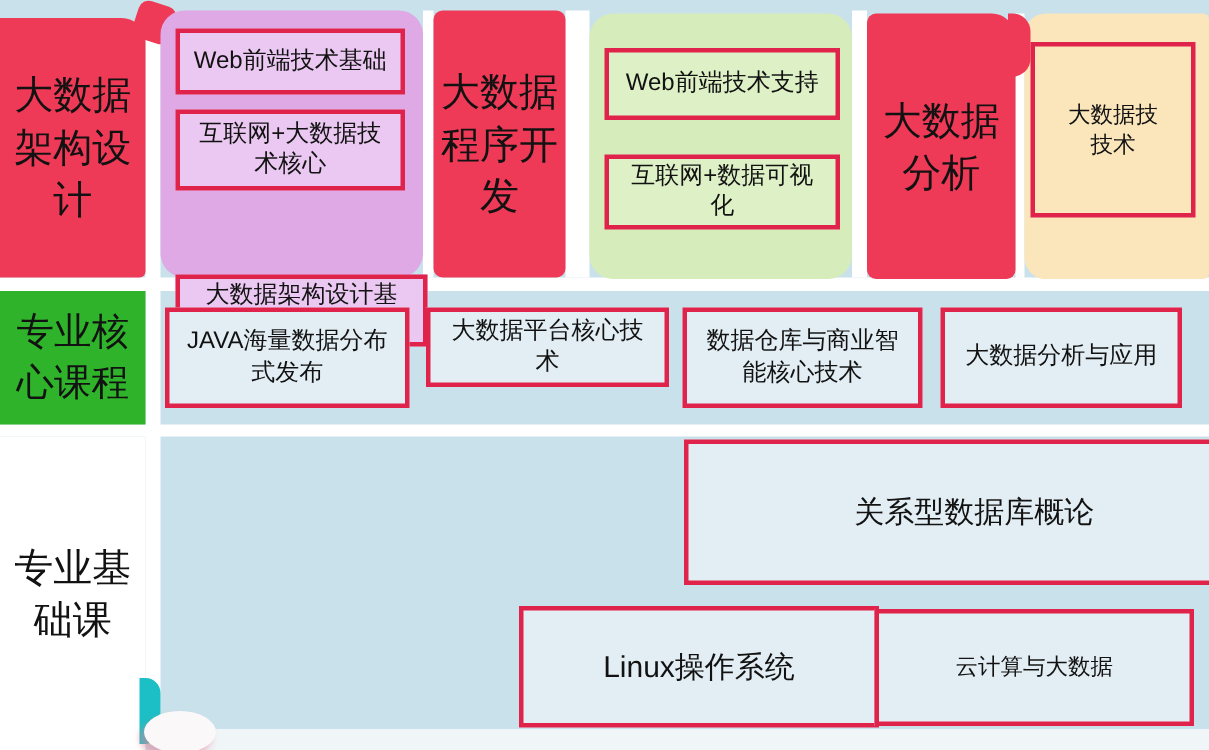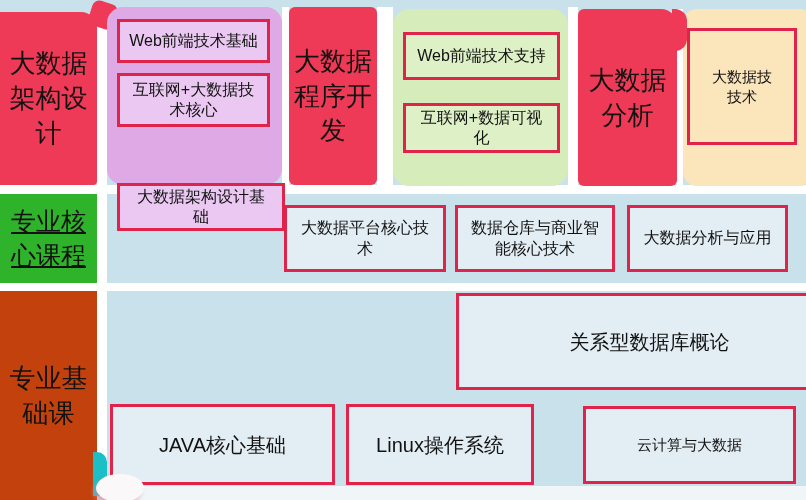"专业核" div.abs { text-decoration: underline -> none }
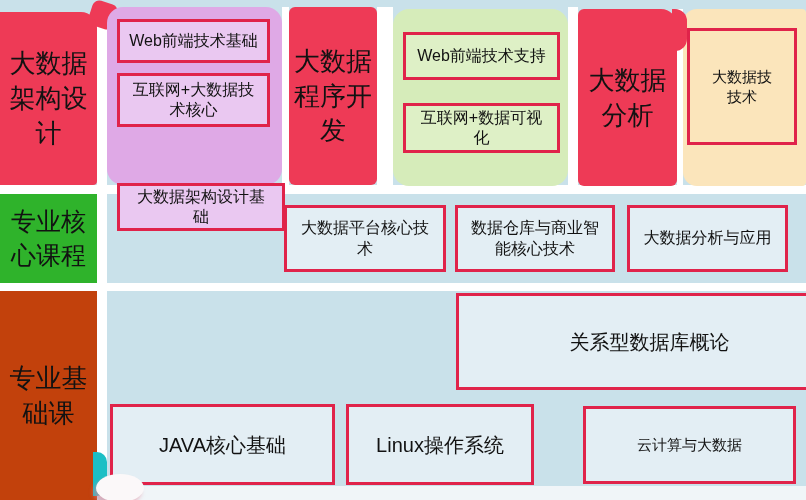"JAVA海量数据分布" div.cbox { html: none -> <div>JAVA海量数据分布 式发布</div> }
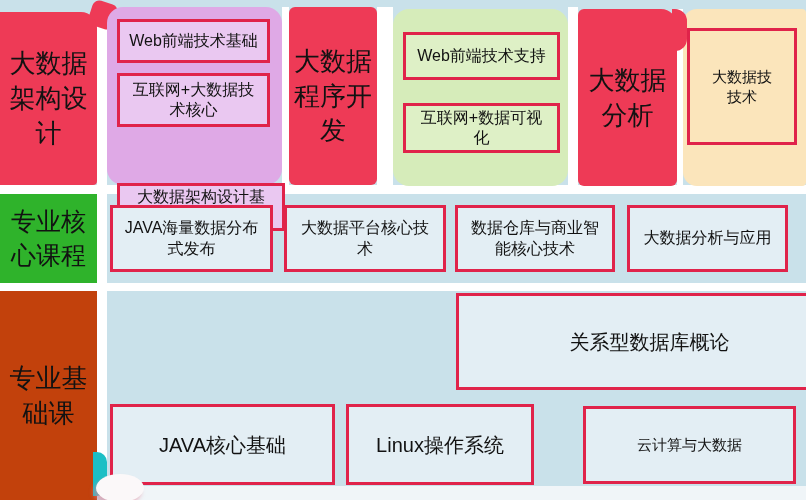"大数据平台核心技" div.cbox { height: 67px -> 53px }
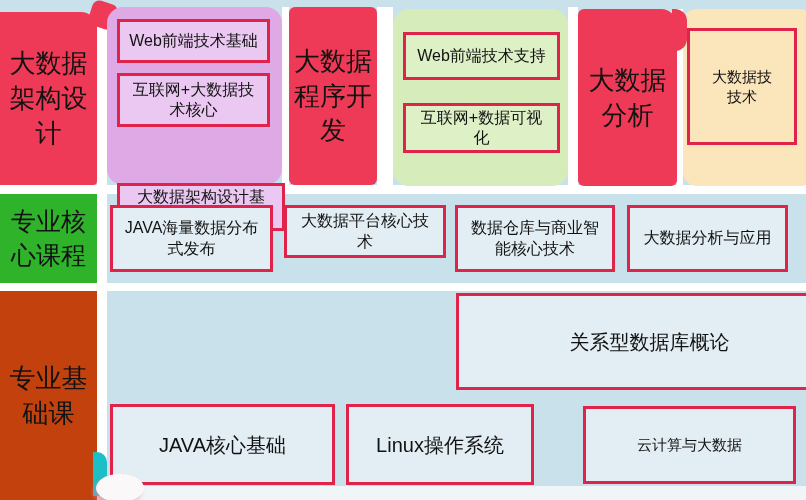"专业基" div.abs { background: #c2410c -> #ffffff }
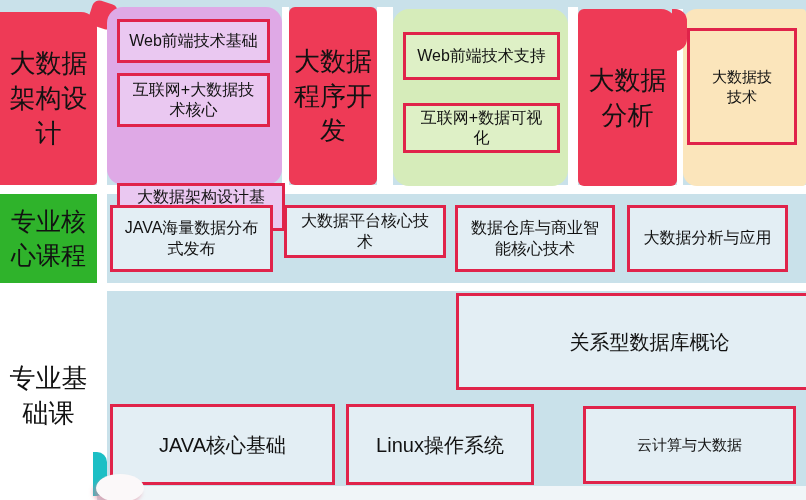"JAVA核心基础" div.cbox { html: <div>JAVA核心基础</div> -> none }
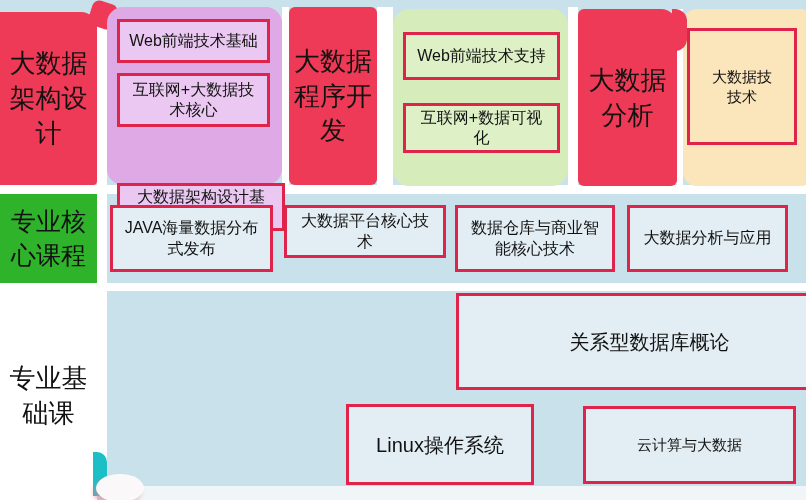"Linux操作系统" div.cbox { width: 188px -> 240px }
